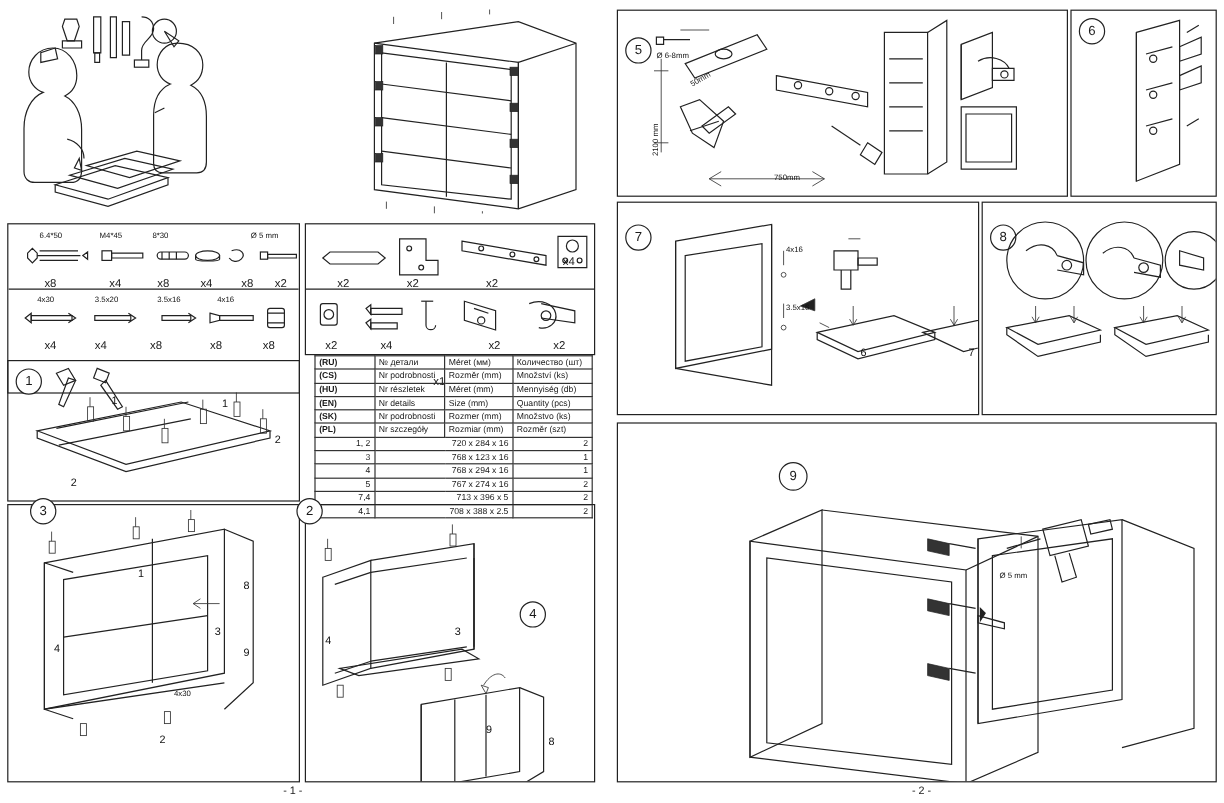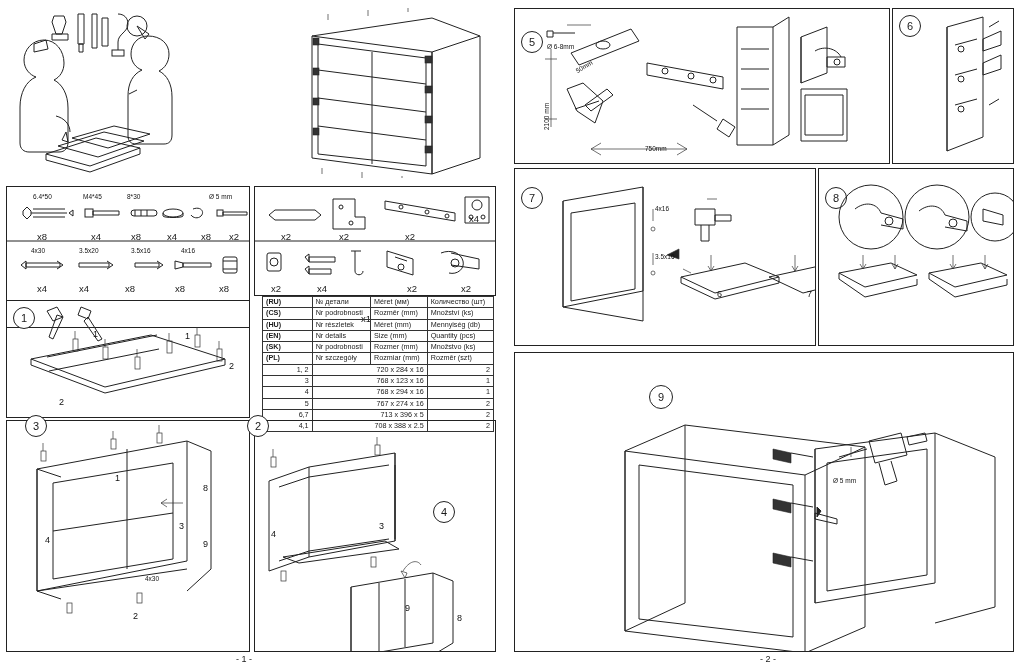"6,7" td.c { text: 6,7 -> 7,4 }
